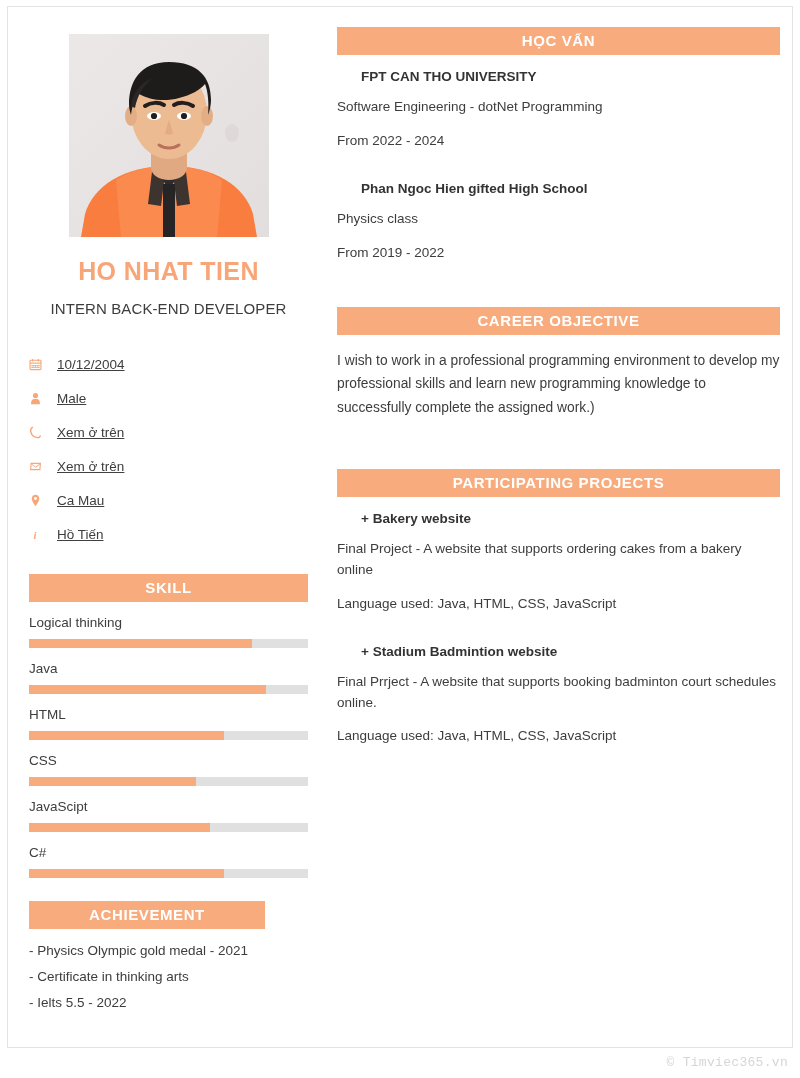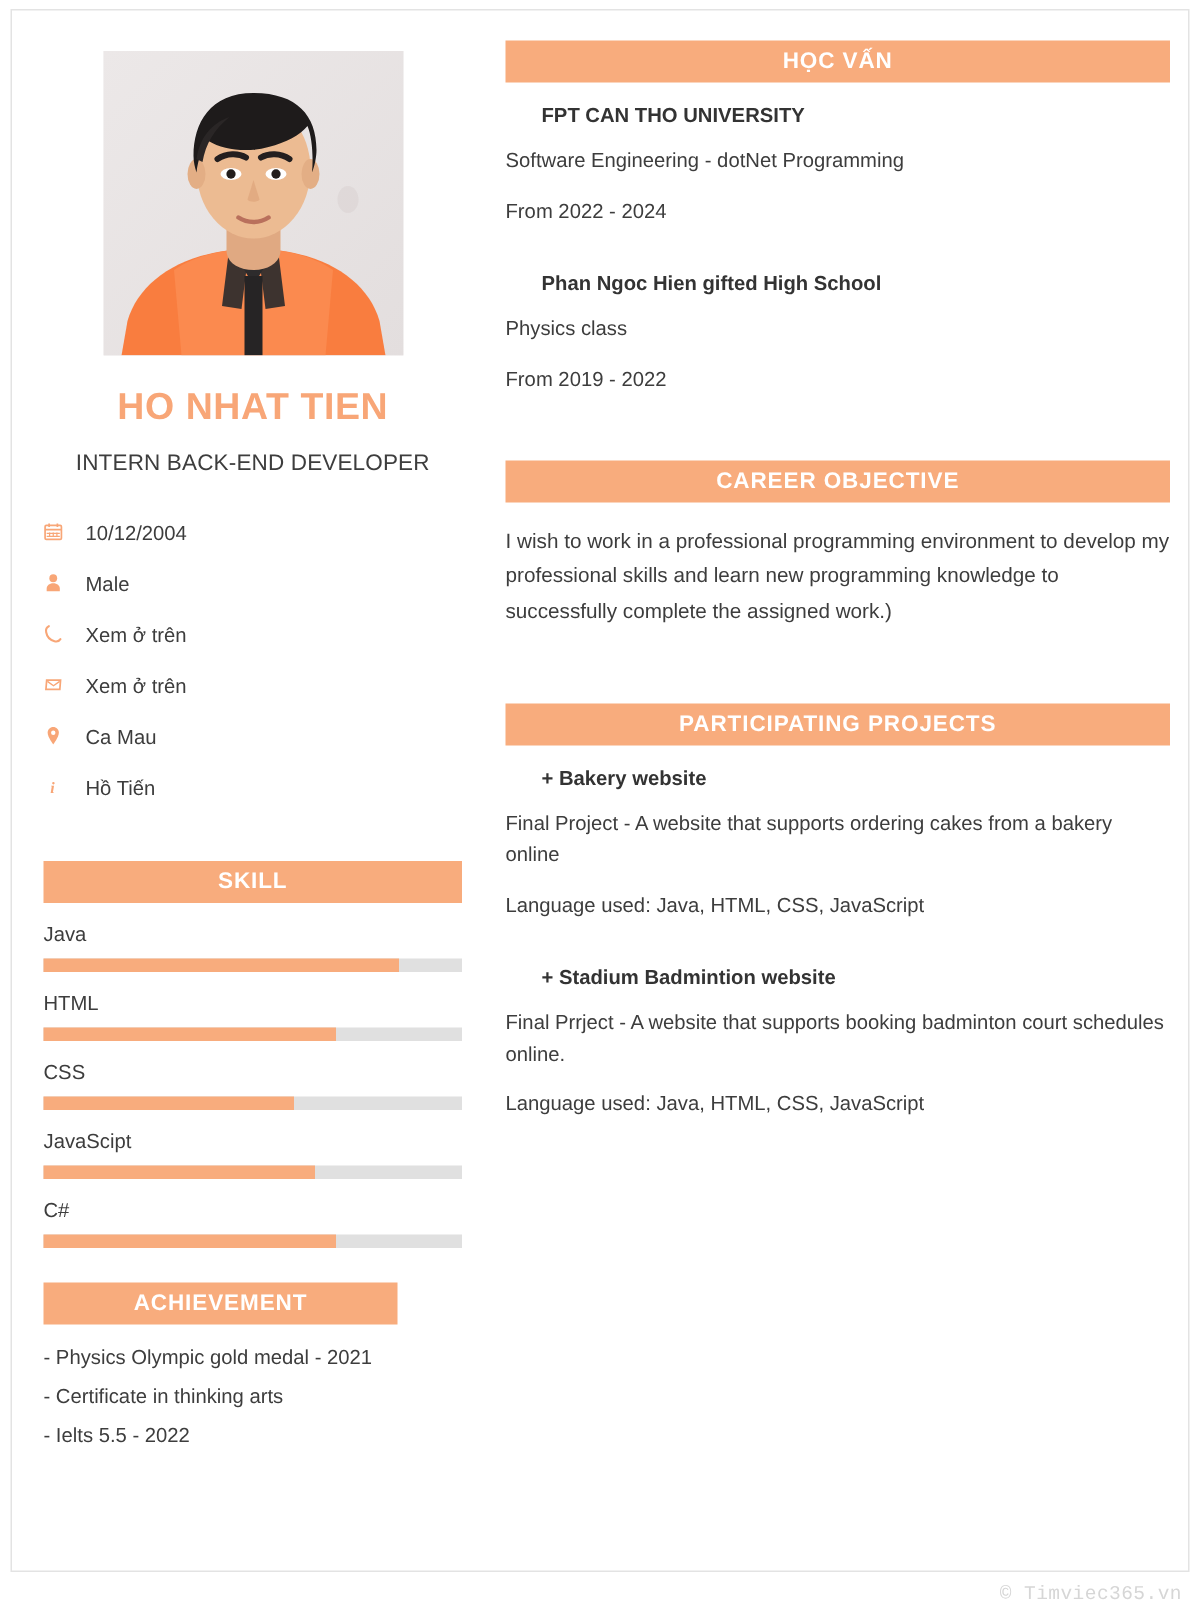"10/12/2004" .contact-row { align-items: flex-start -> center; text-decoration: none -> underline }
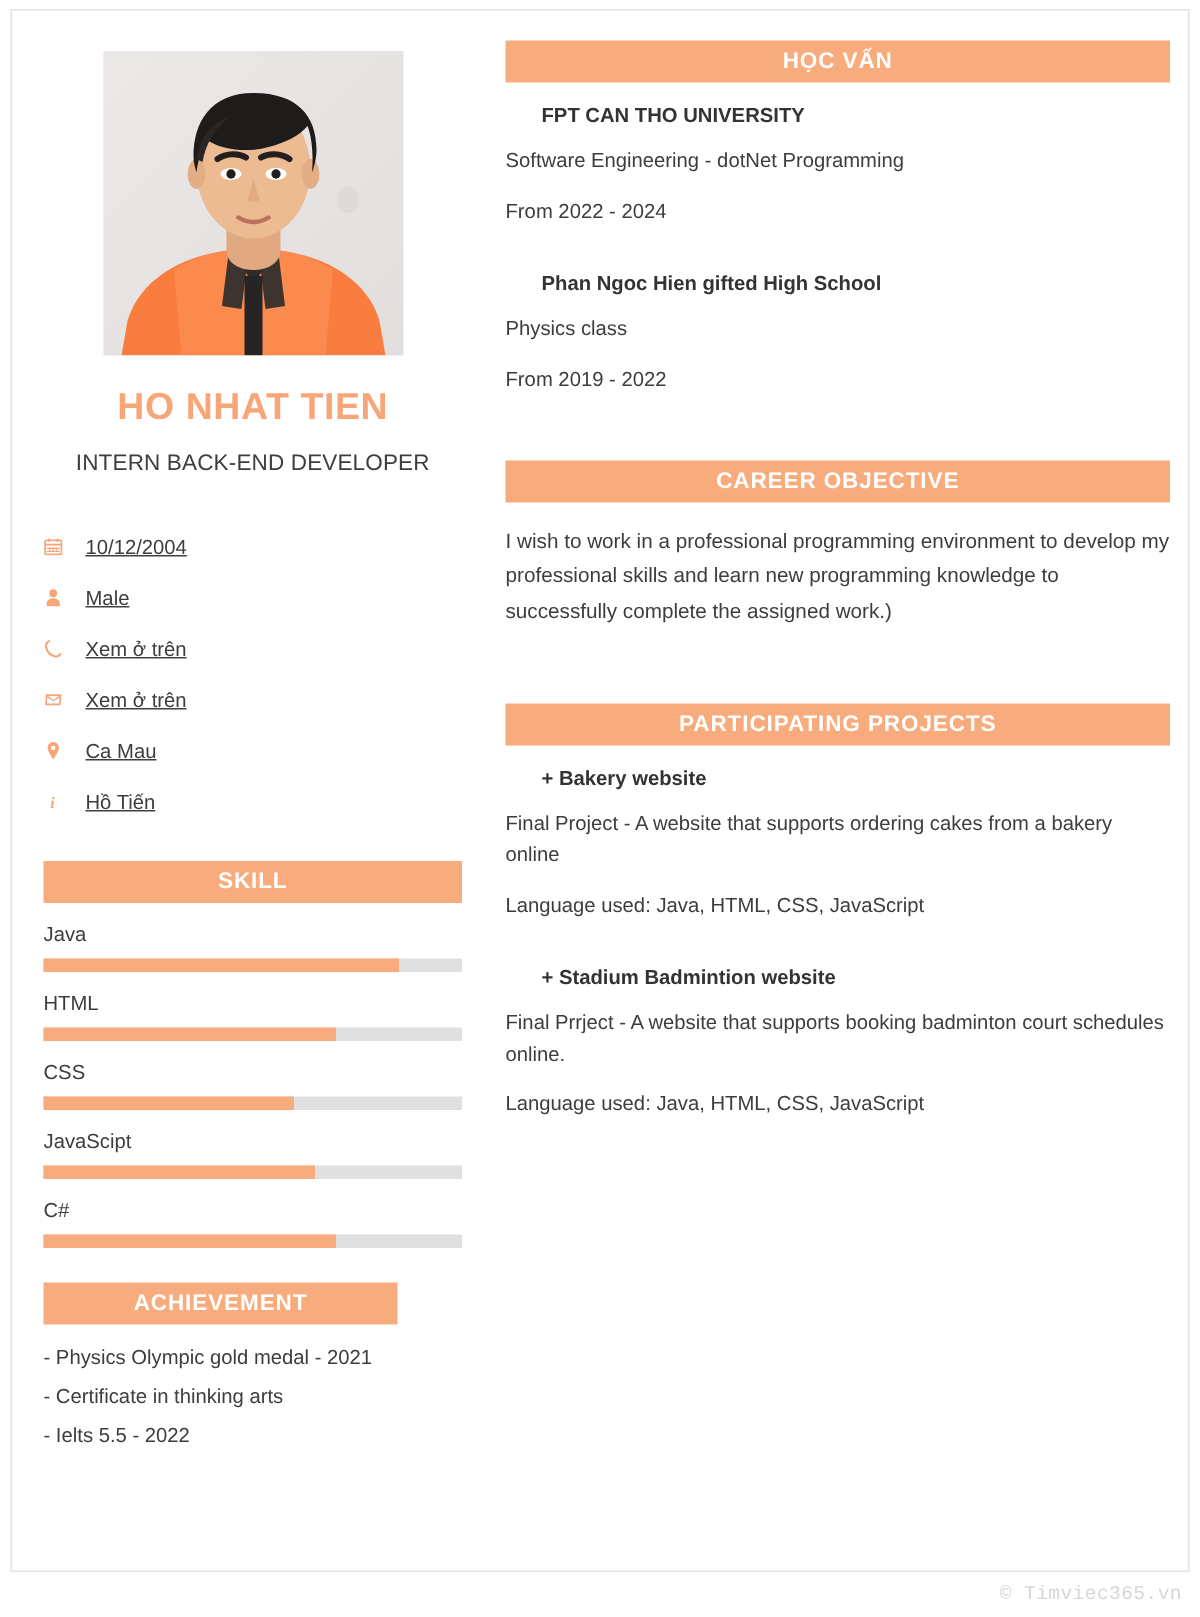"Logical thinking" div.skill-item { html: none -> <div> <div>Logical thinking</div> <div> <div></div> </div> </div> }
